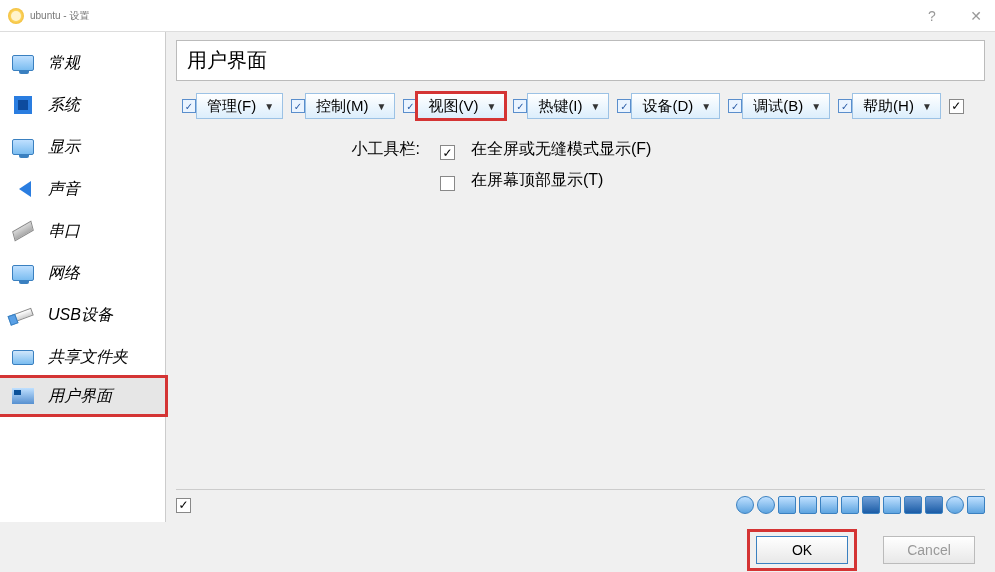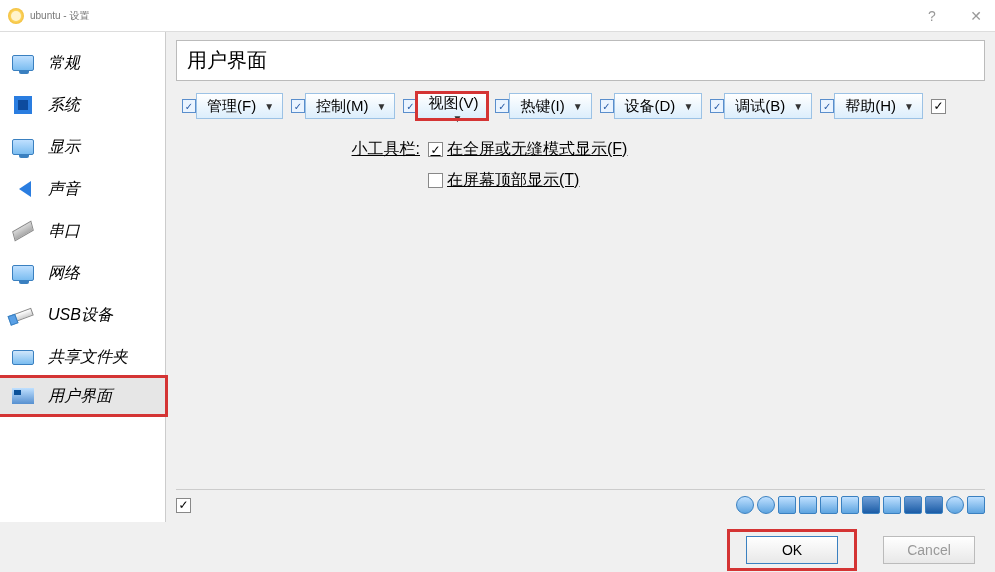"视图(V)" .tb-btn.hl { flex-direction: column -> none }
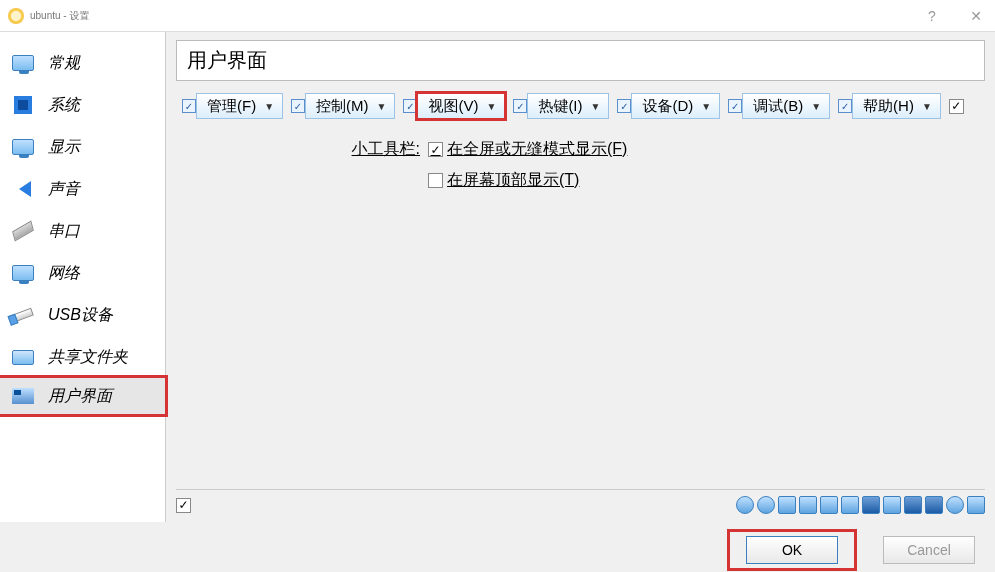"小工具栏:" .opt-row { align-items: center -> flex-end; gap: 4px -> 16px; text-decoration: underline -> none }
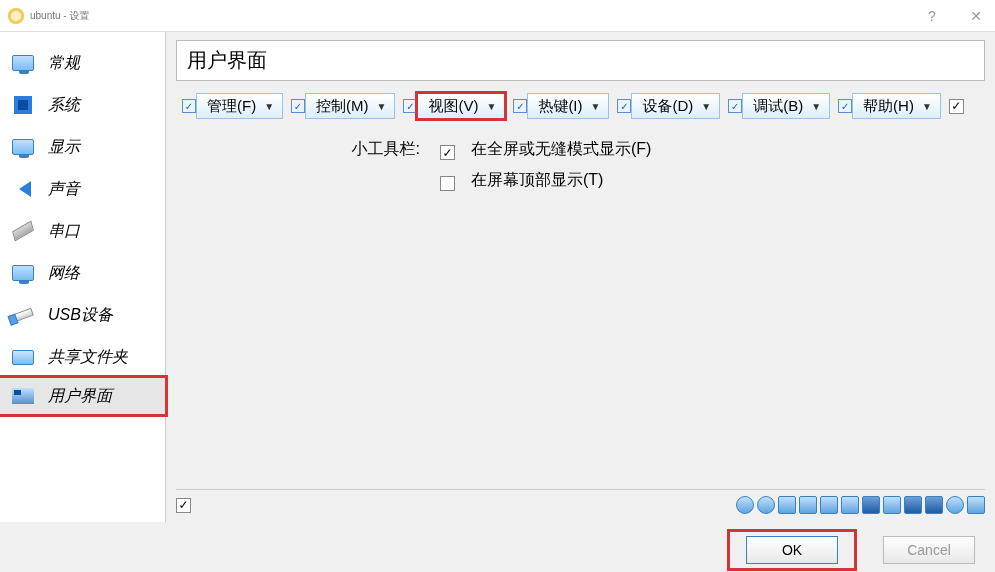"OK" .footer .hl-wrap { padding: 4px 16px -> 4px 6px }
